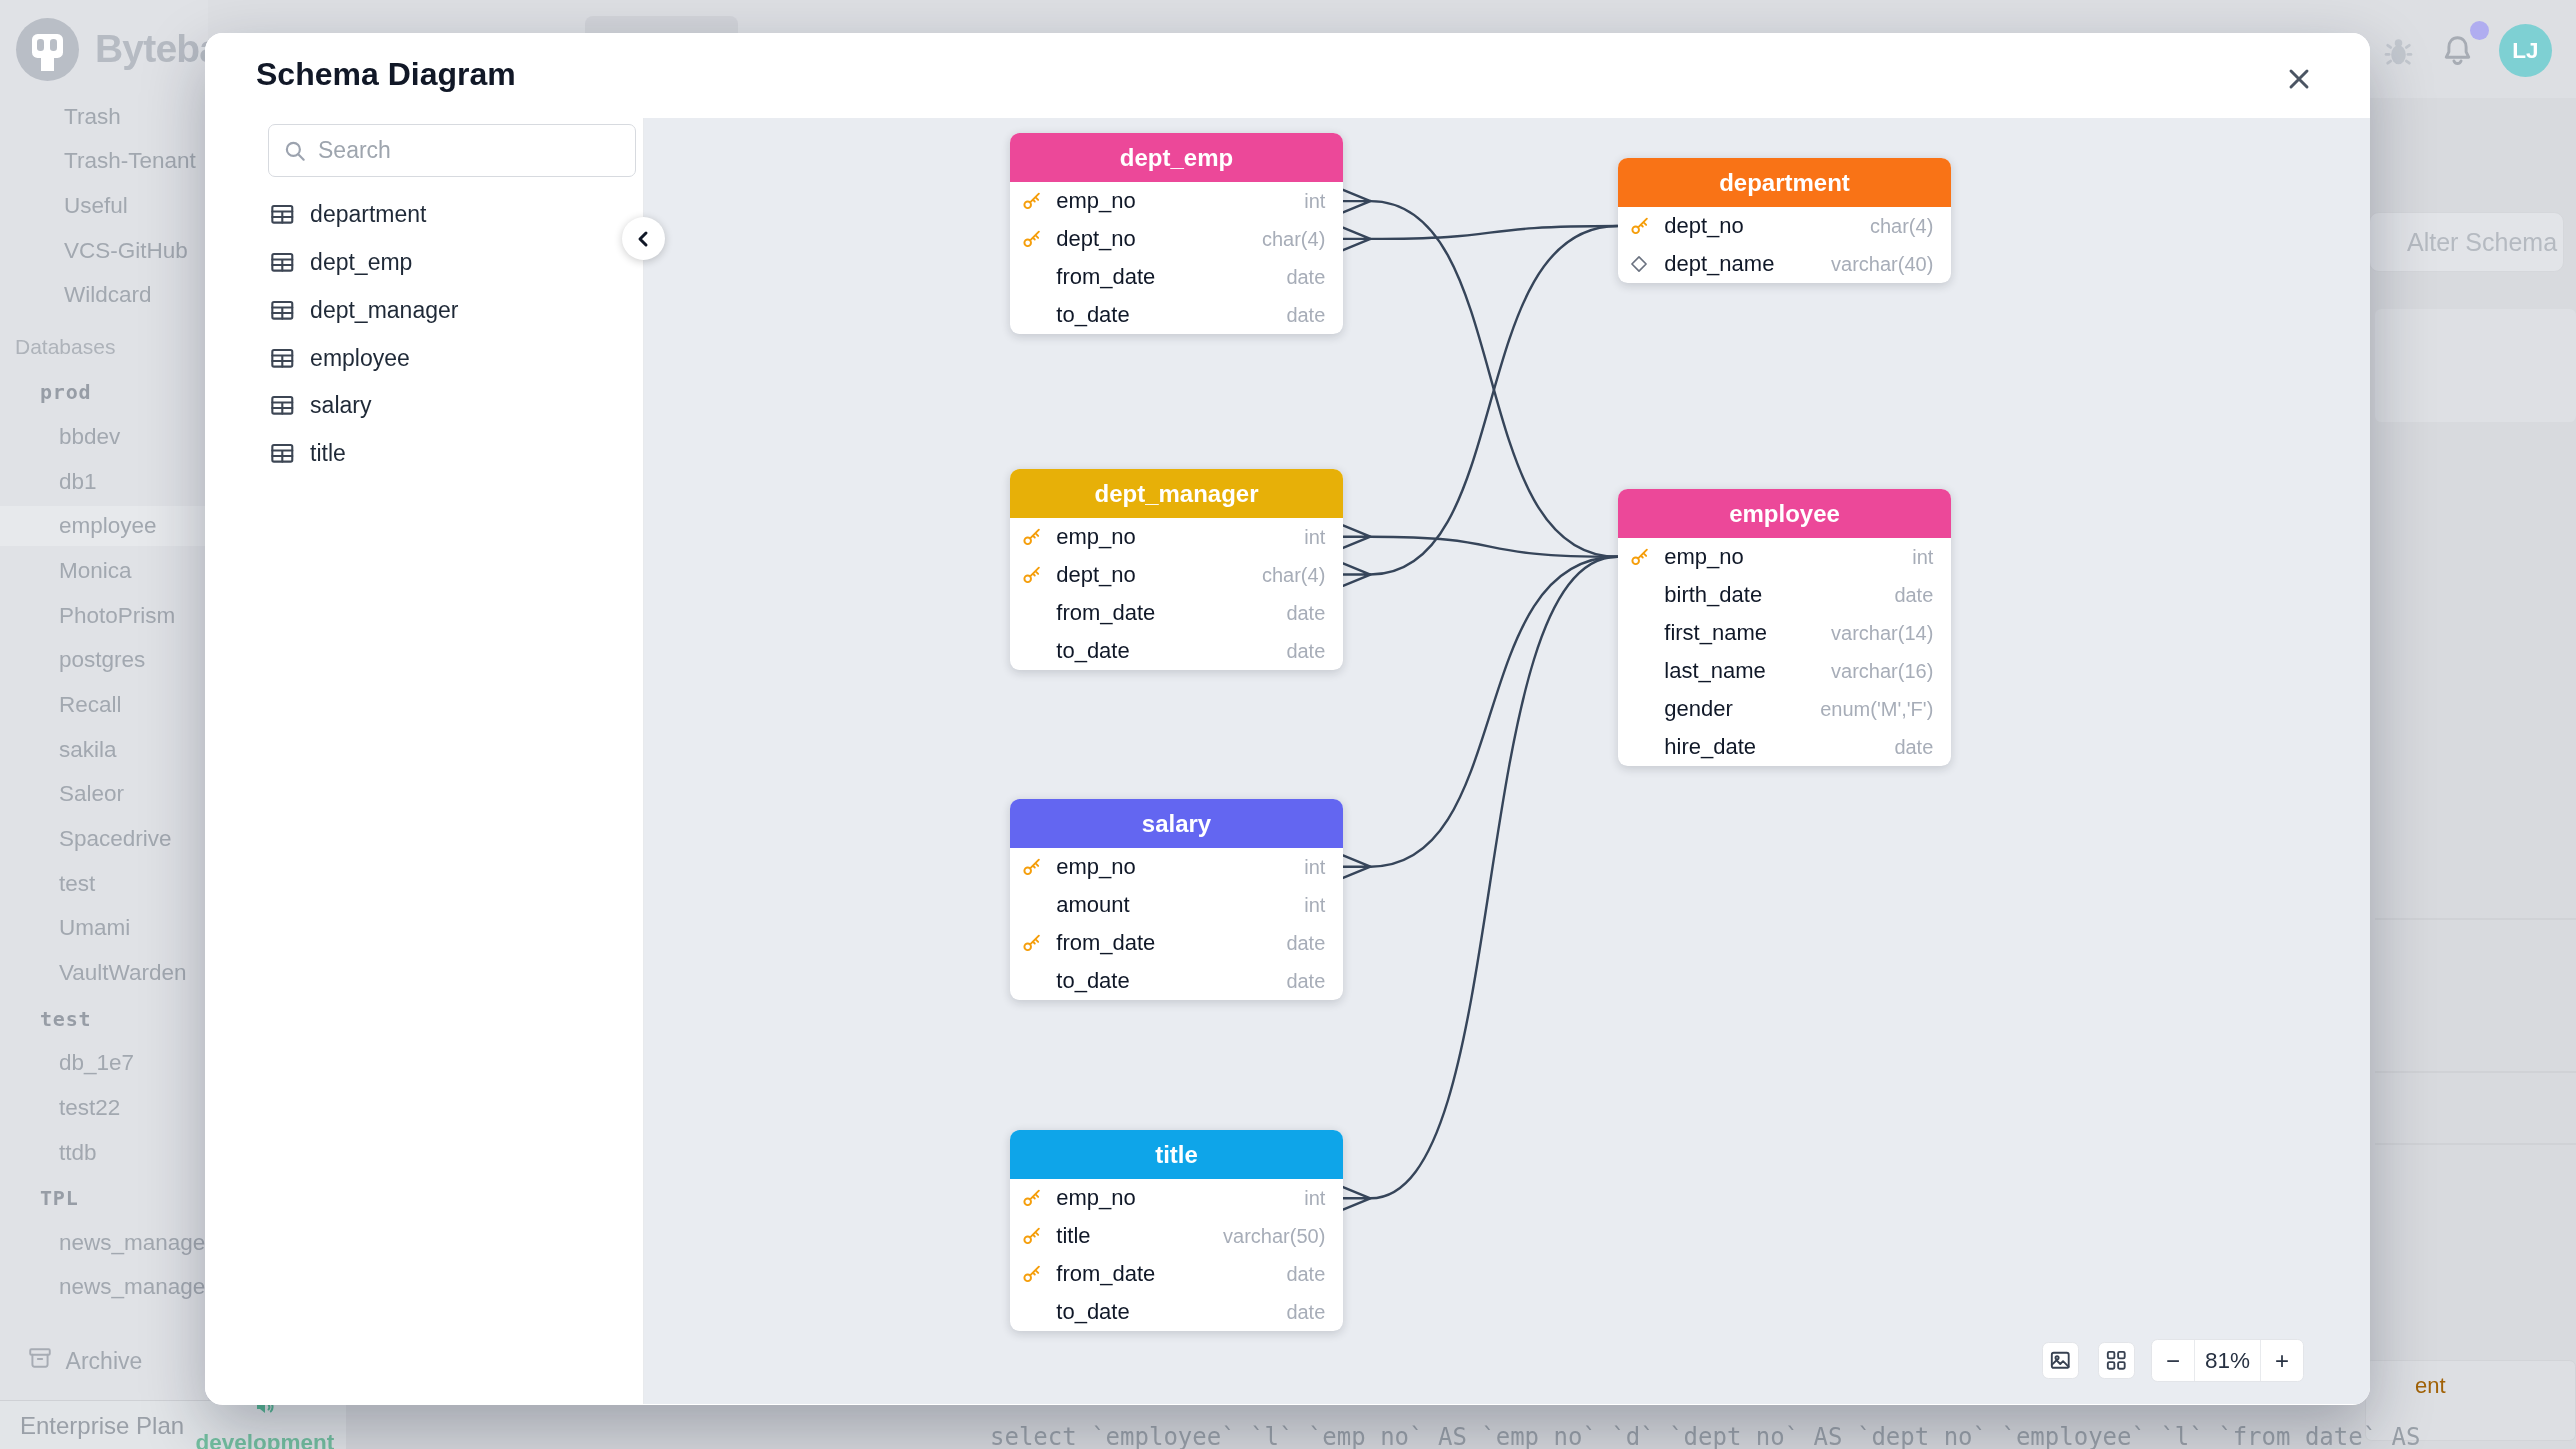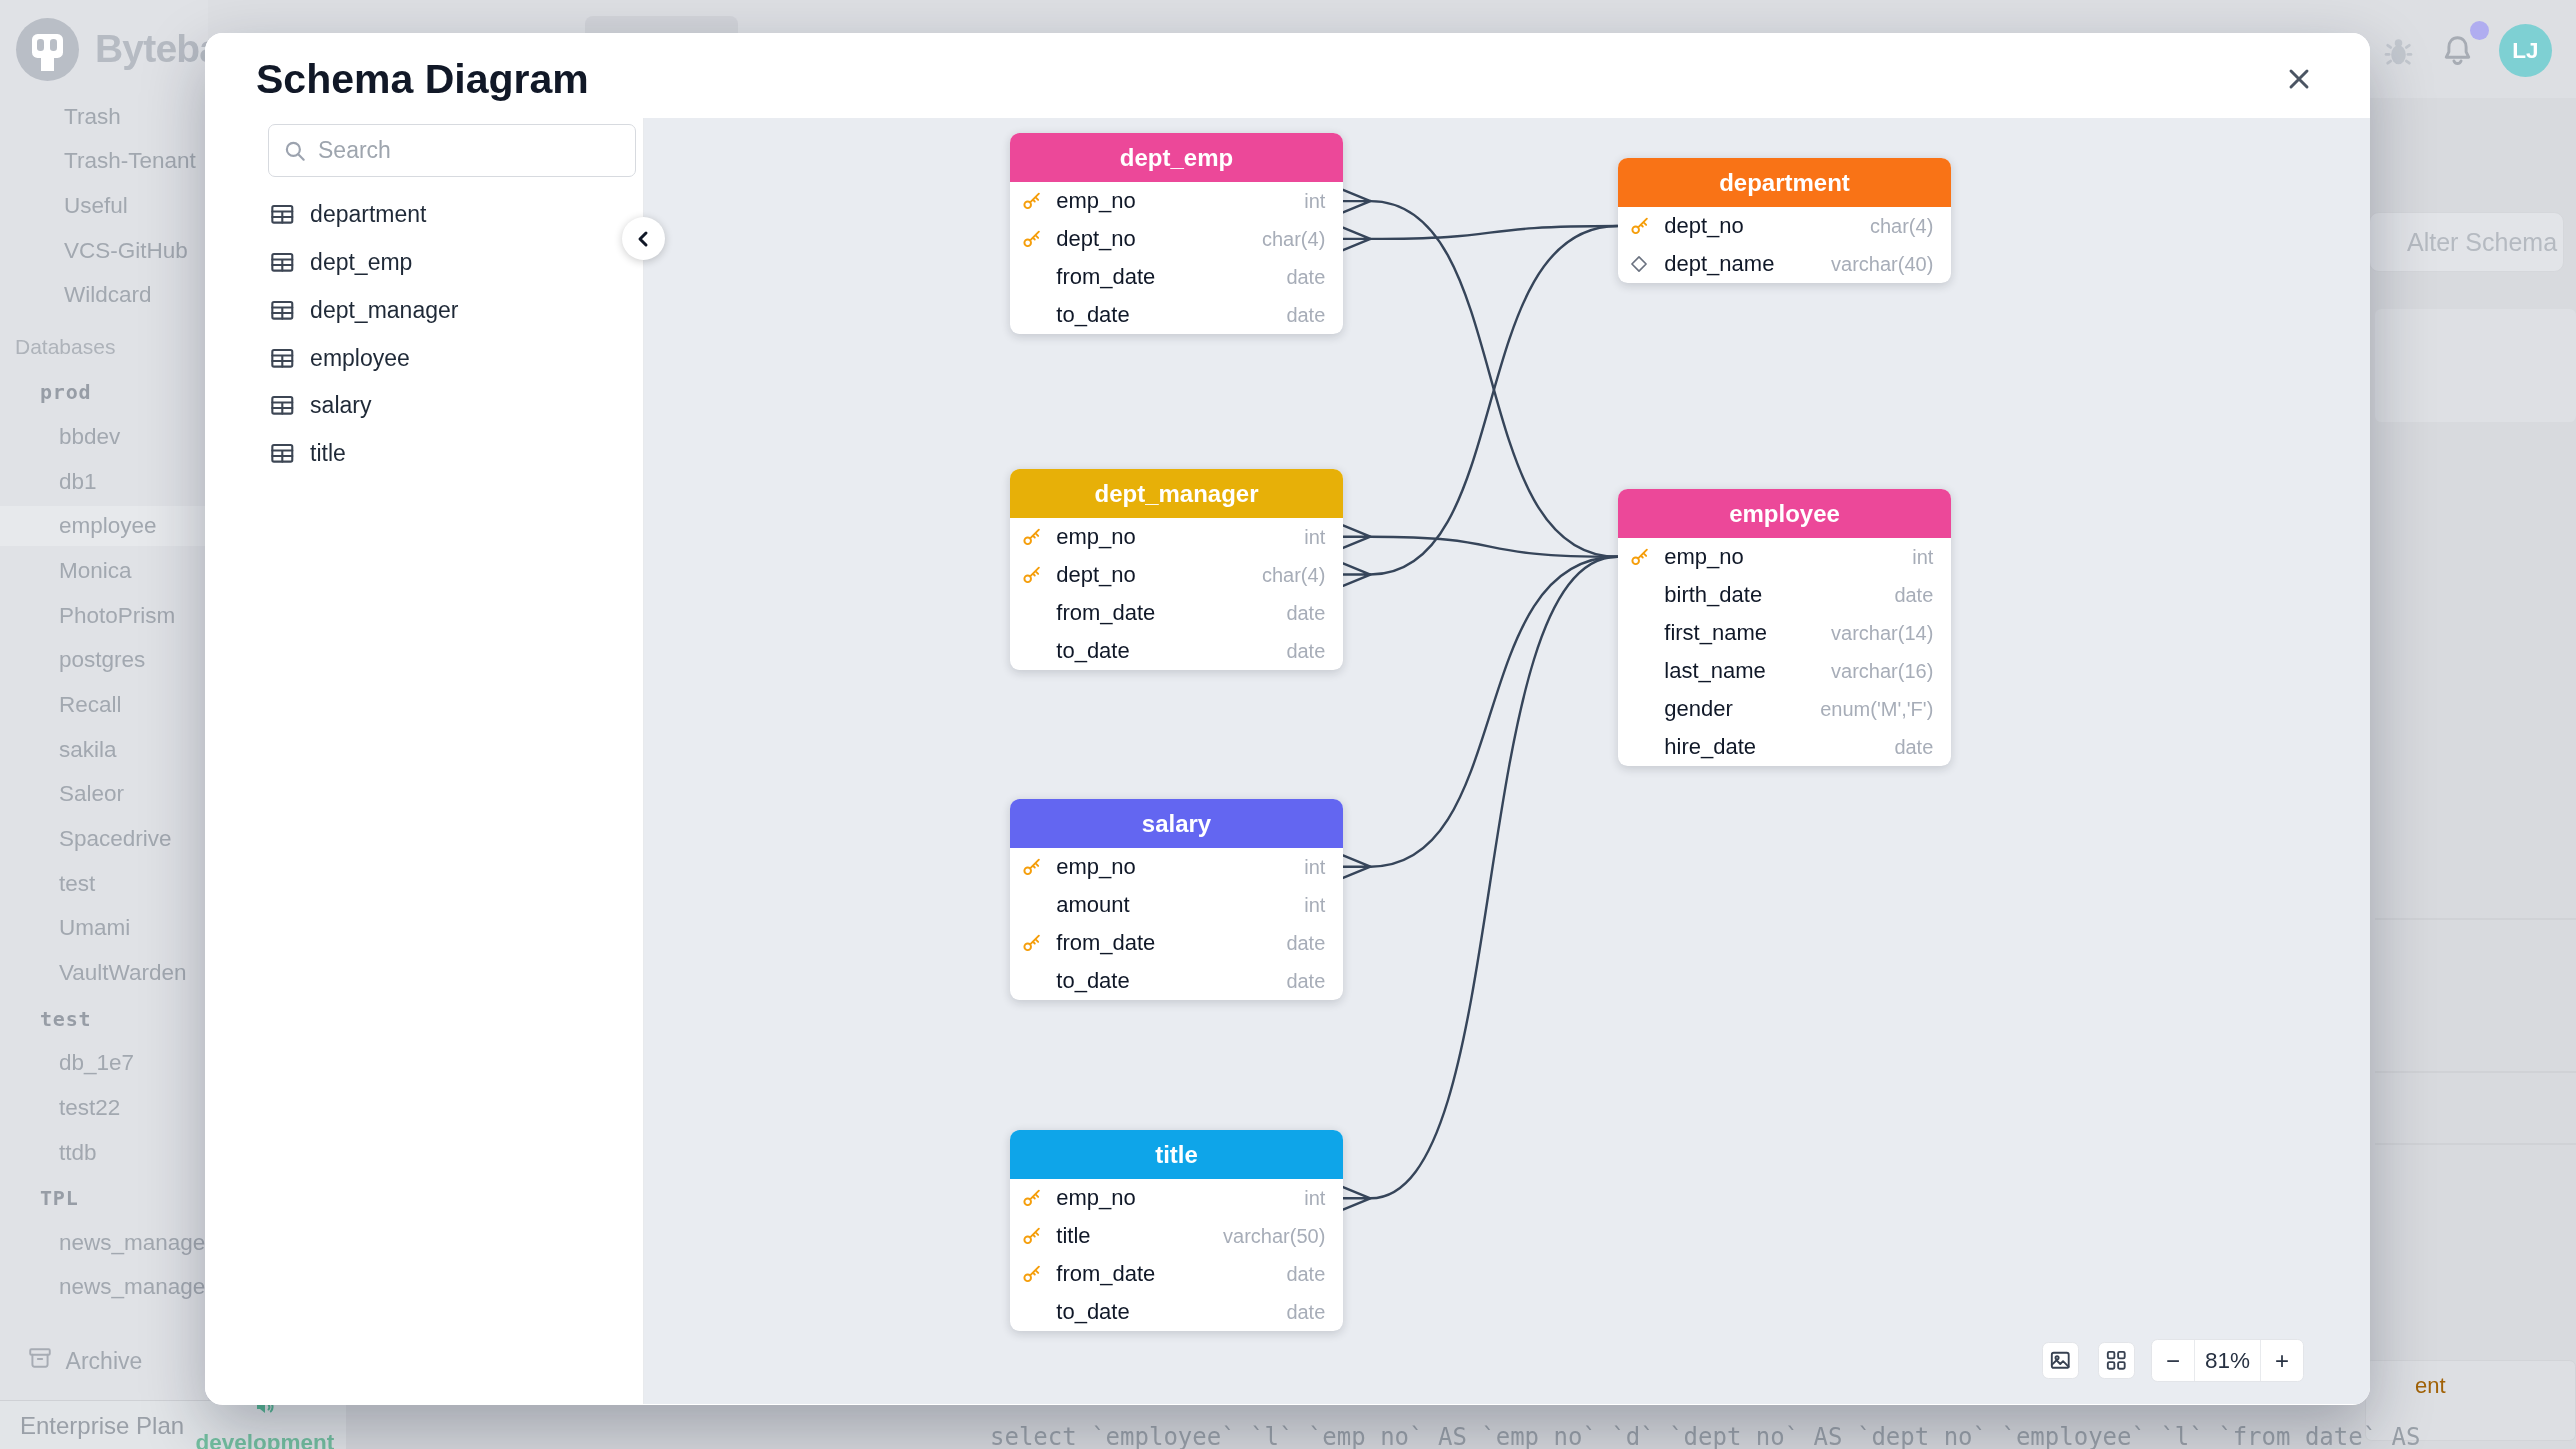"Schema Diagram" .modal-title { font-size: 41px -> 32px }
